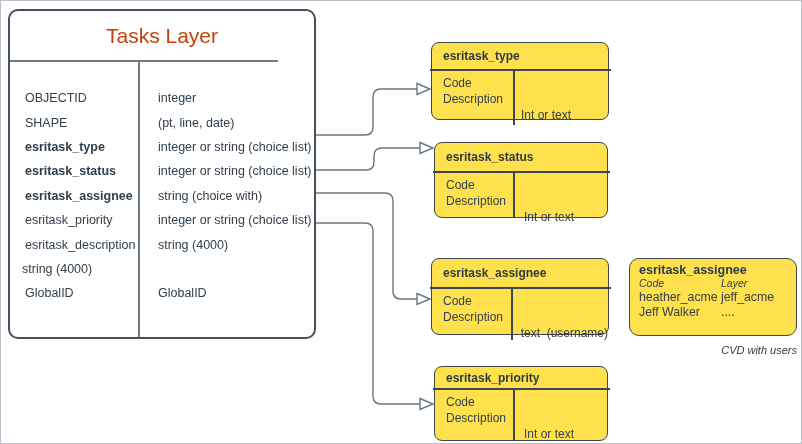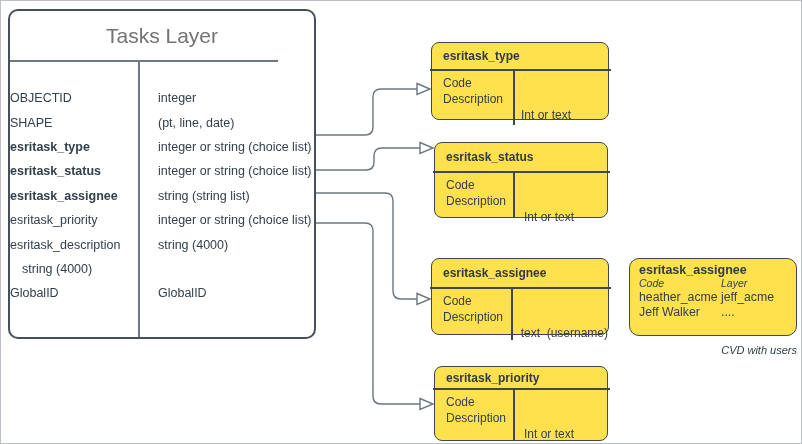"Tasks Layer" .tasks-title { color: #737373 -> #c2410c }
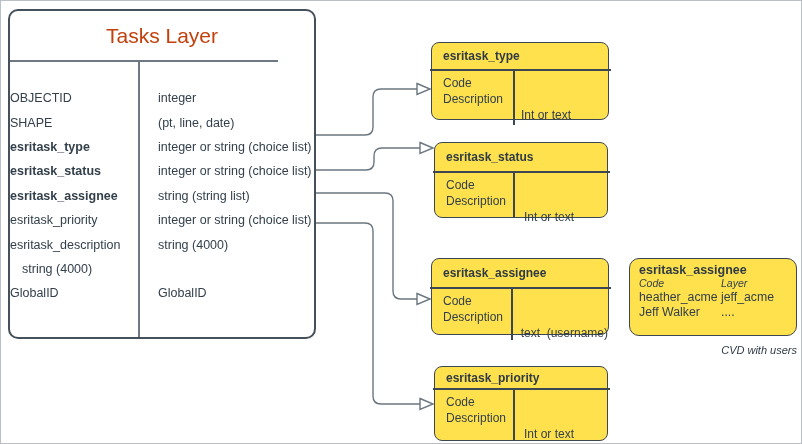"OBJECTID" .trow .fname { padding-left: none -> 15px }
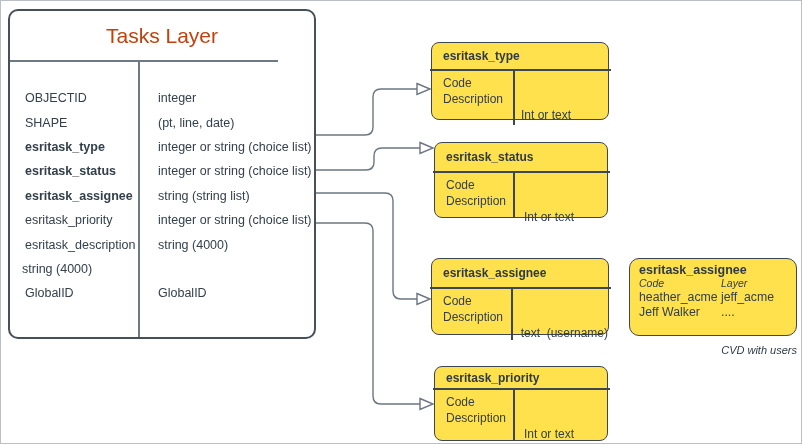"string (string list)" span.ftype { text: string list -> choice with }
